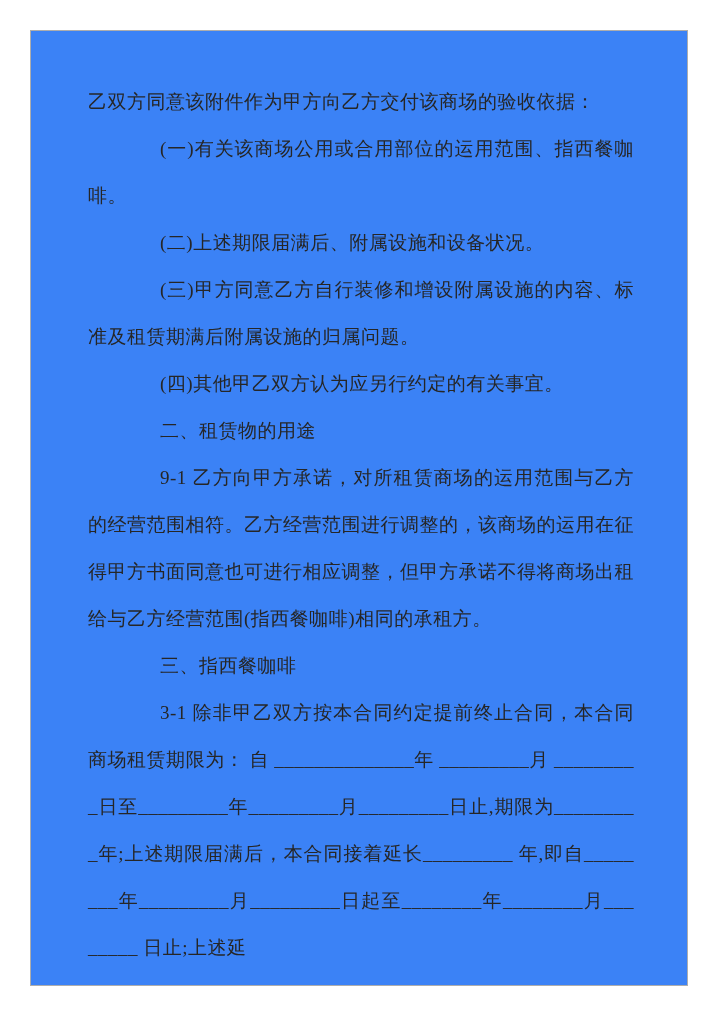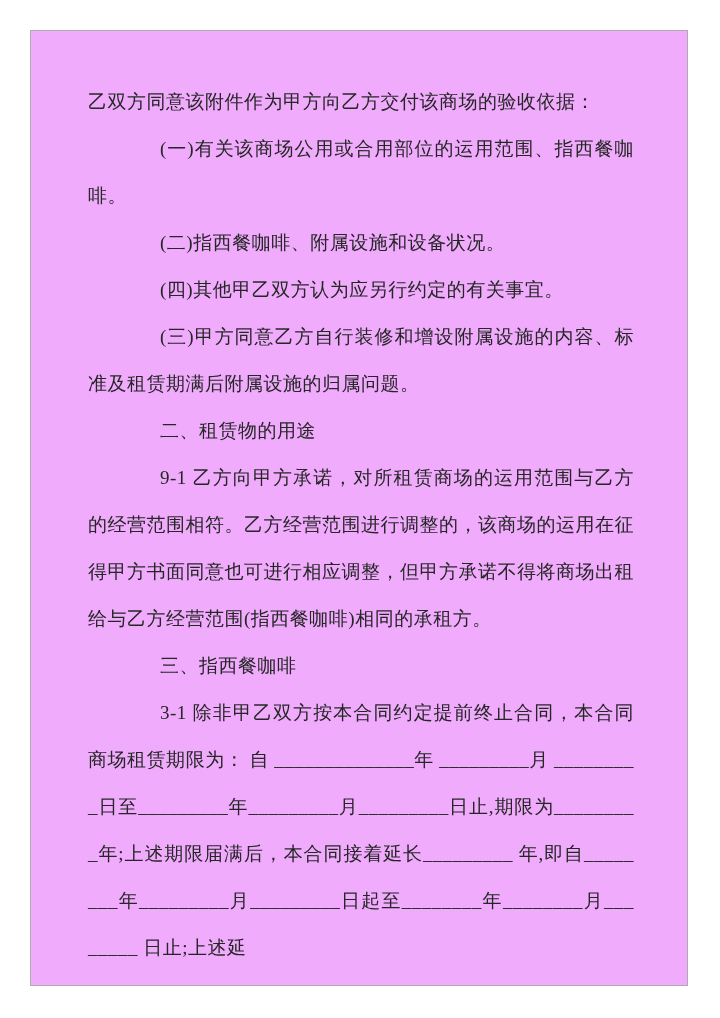"乙双方同意该附件作为甲方向乙方交付该商场的验收依据：" .page { background: #f0abfc -> #3b82f6 }
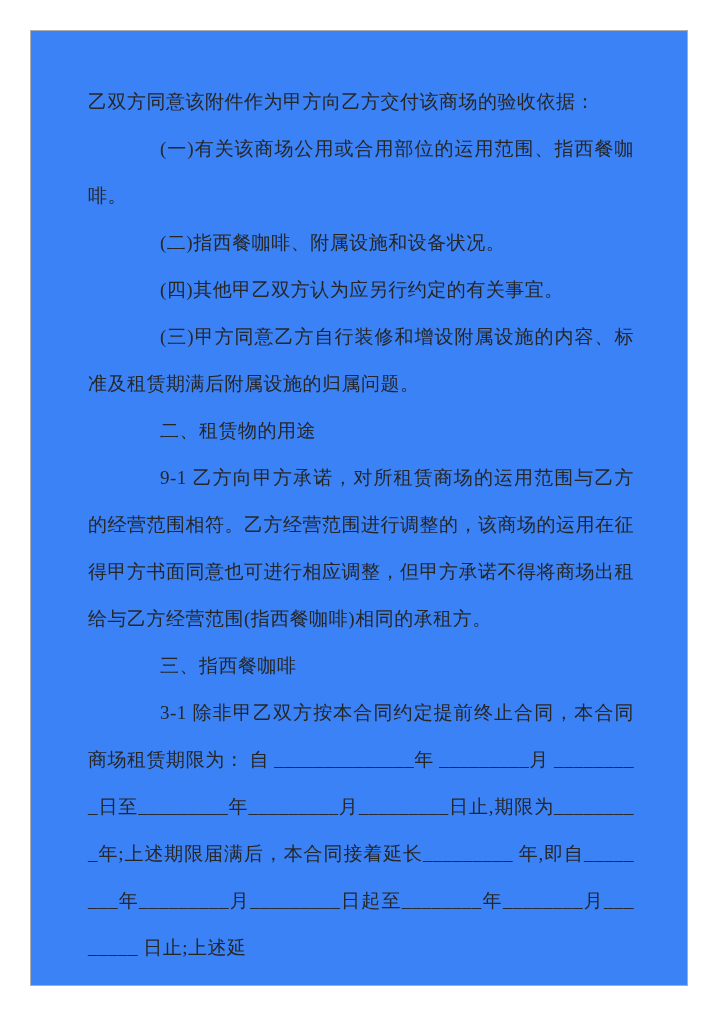"(二)指西餐咖啡、附属设施和设备状况。" p.para { text: 指西餐咖啡 -> 上述期限届满后 }
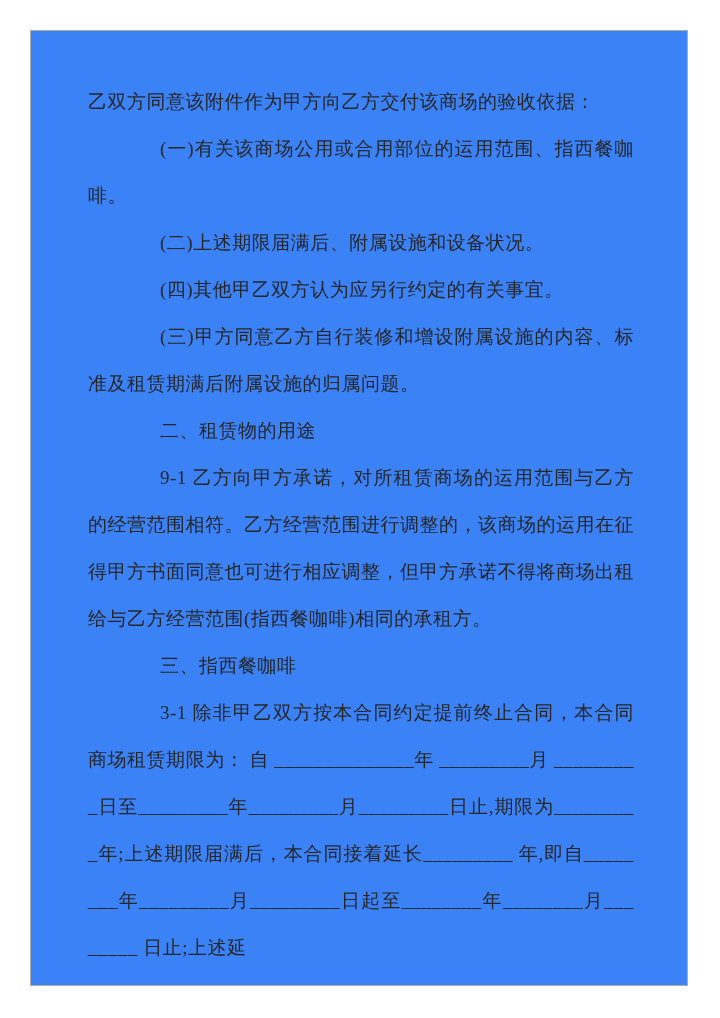"(四)其他甲乙双方认为应另行约定的有关事宜。" p.para { order: before "(三)甲方同意乙方自行装修和增设附属设施的内容、标准及租赁期满后附属设施的归属问" -> after "(三)甲方同意乙方自行装修和增设附属设施的内容、标准及租赁期满后附属设施的归属问" }
